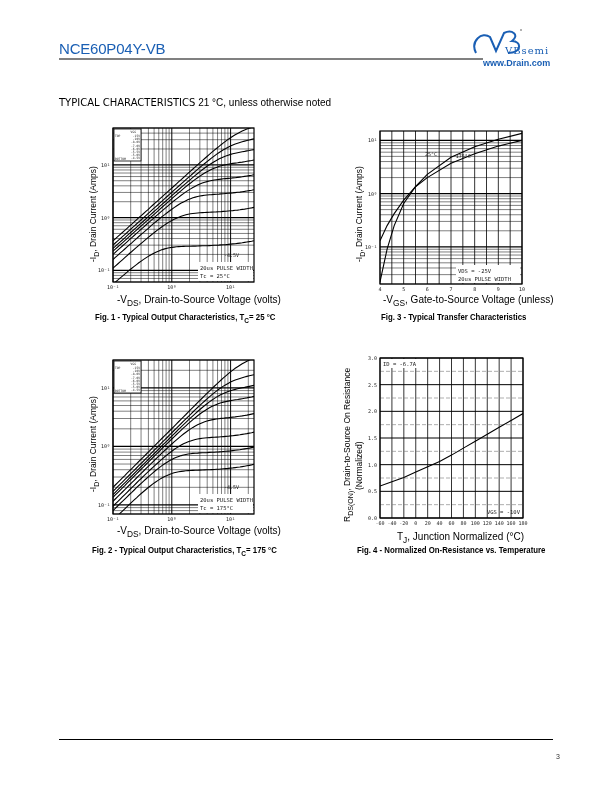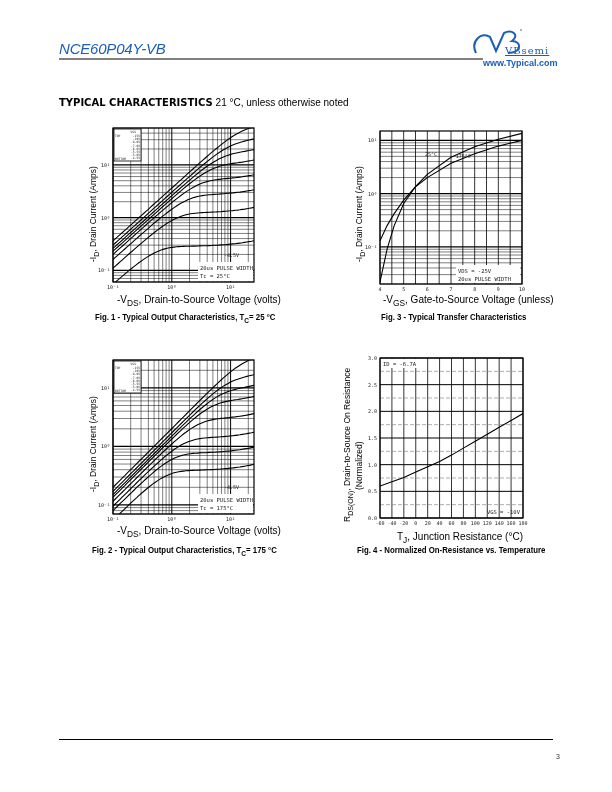"NCE60P04Y-VB" .part { font-style: italic -> none }
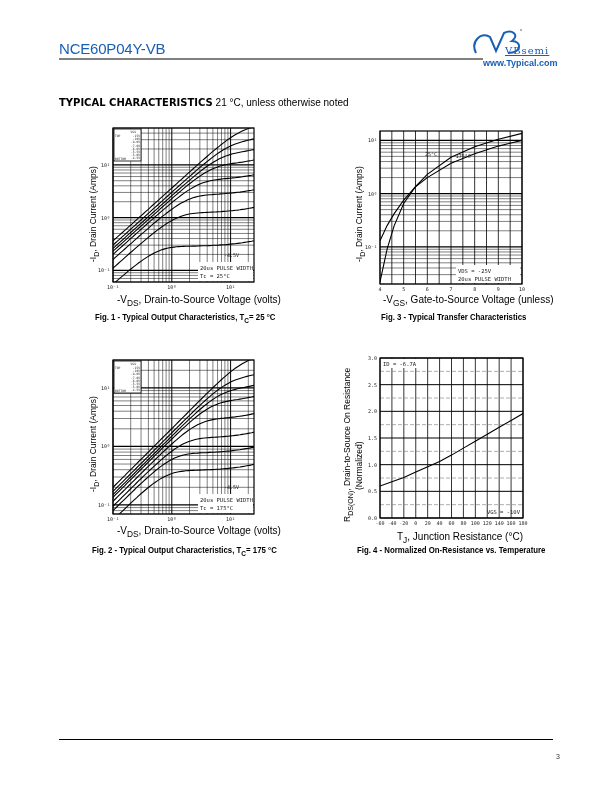"VBsemi" .logo-brand { text-decoration: underline -> none }
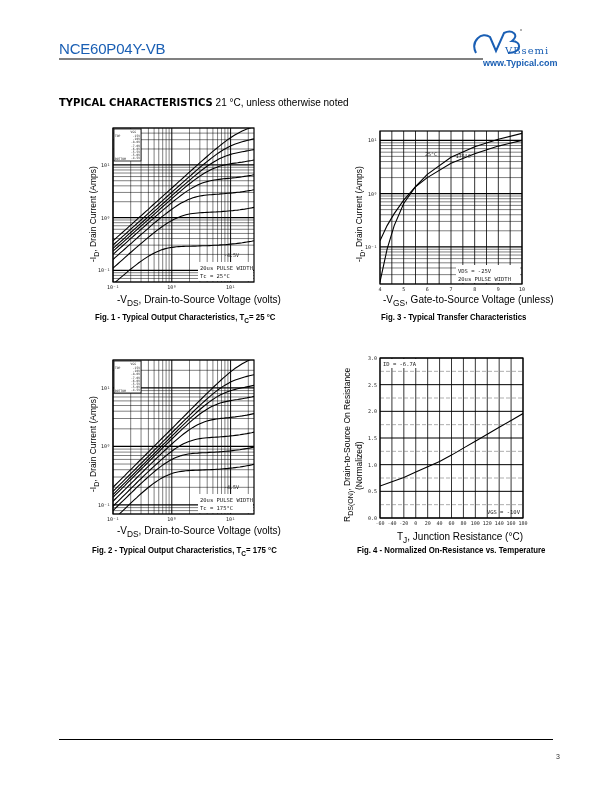"www.Typical.com" div.abs { text: www.Typical.com -> www.Drain.com }
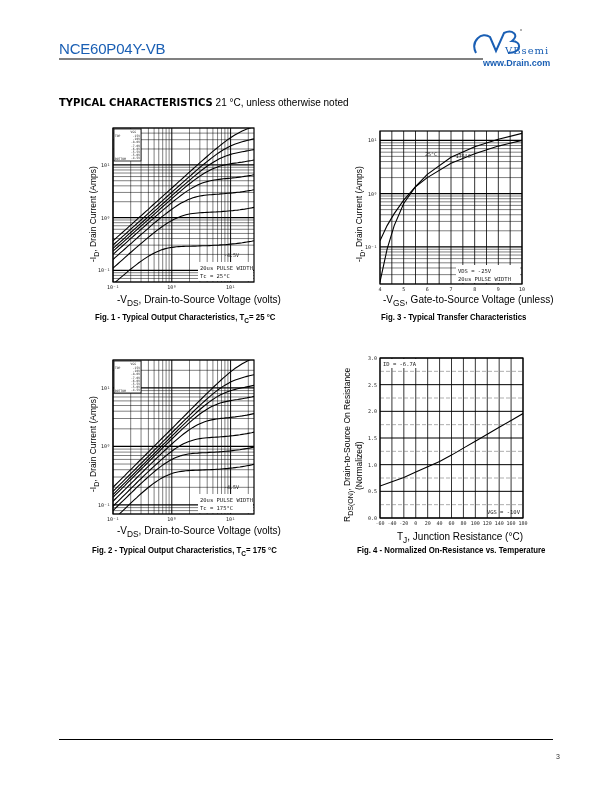"TYPICAL CHARACTERISTICS" .section b { font-weight: bold -> normal }
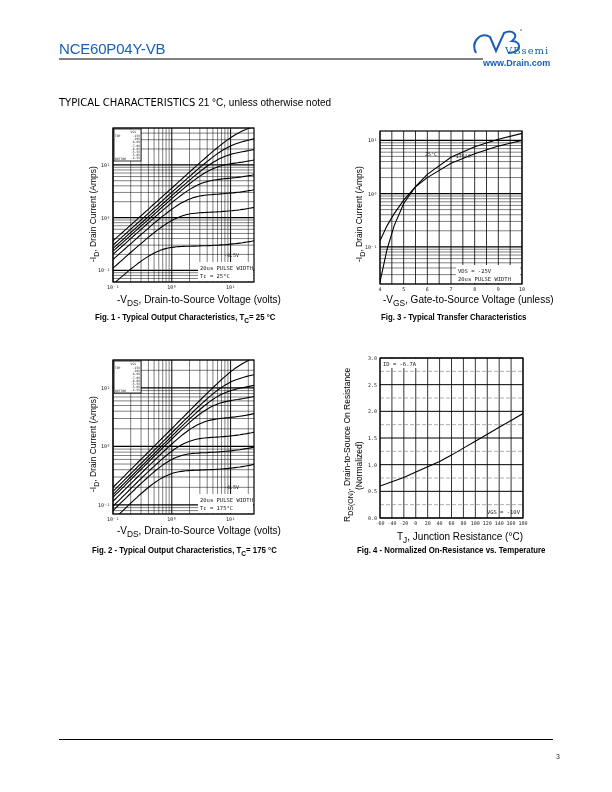", Junction Resistance (°C)" span { text: Resistance -> Normalized }
